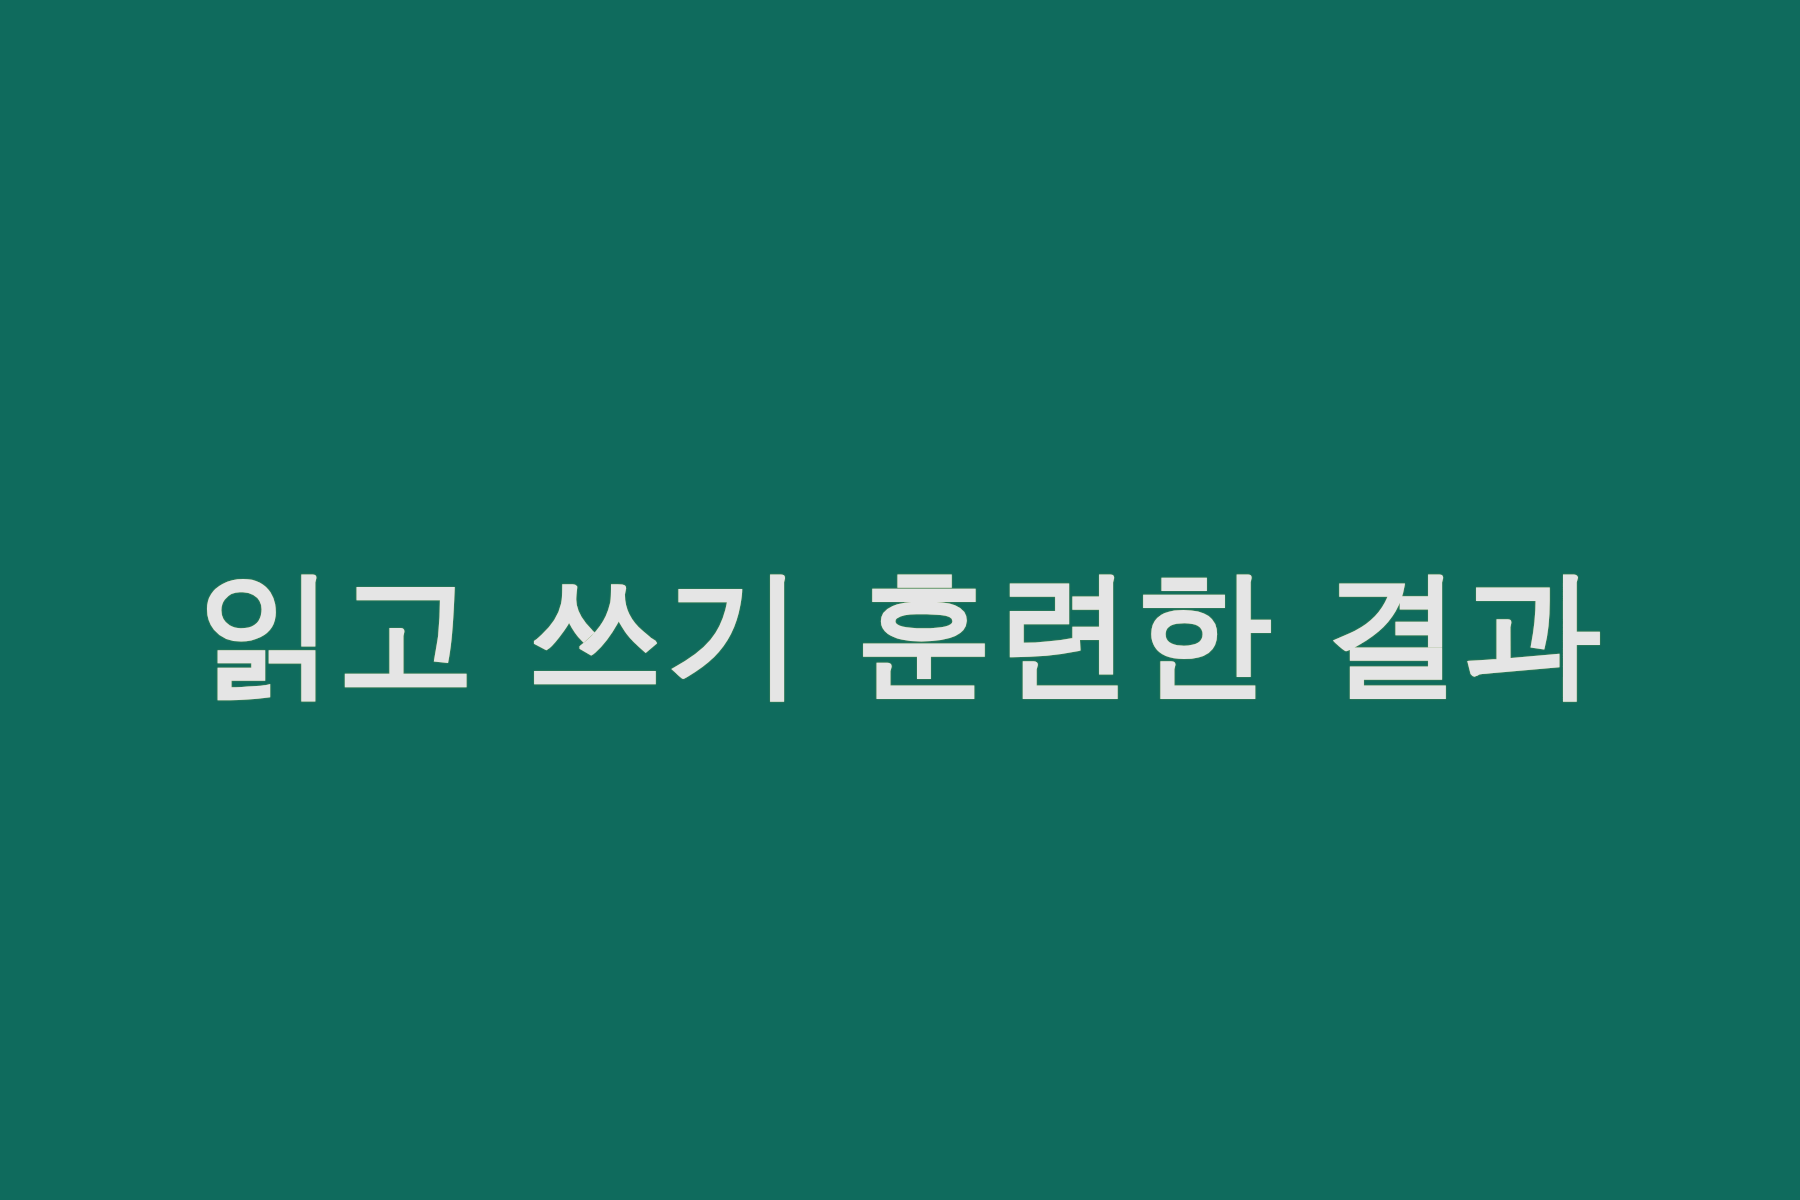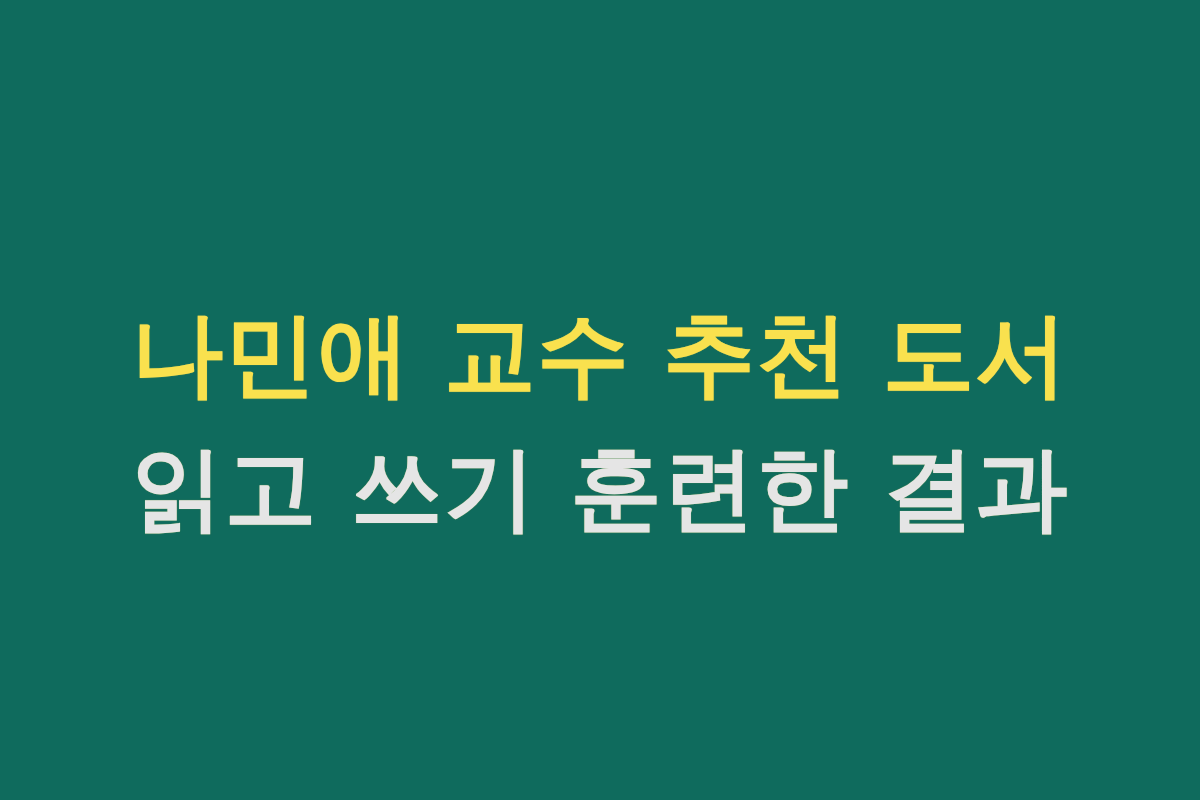"나민애 교수 추천 도서" span.headline-line { html: <span>나민애 교수 추천 도서</span> -> none }
